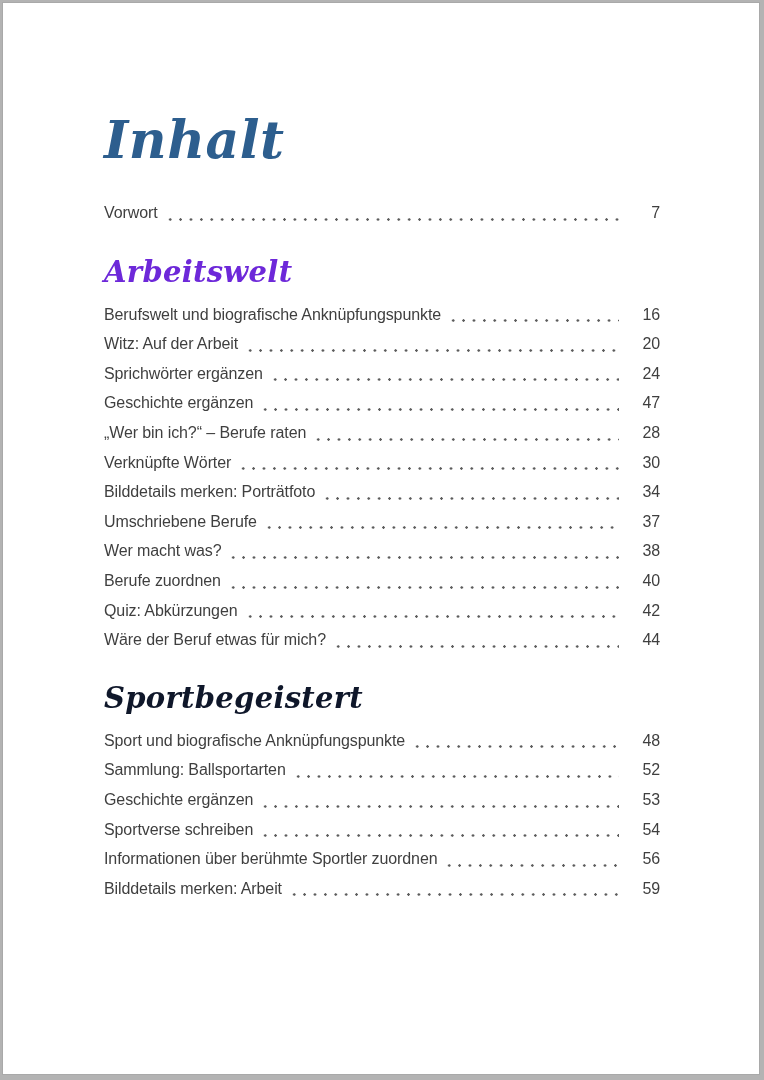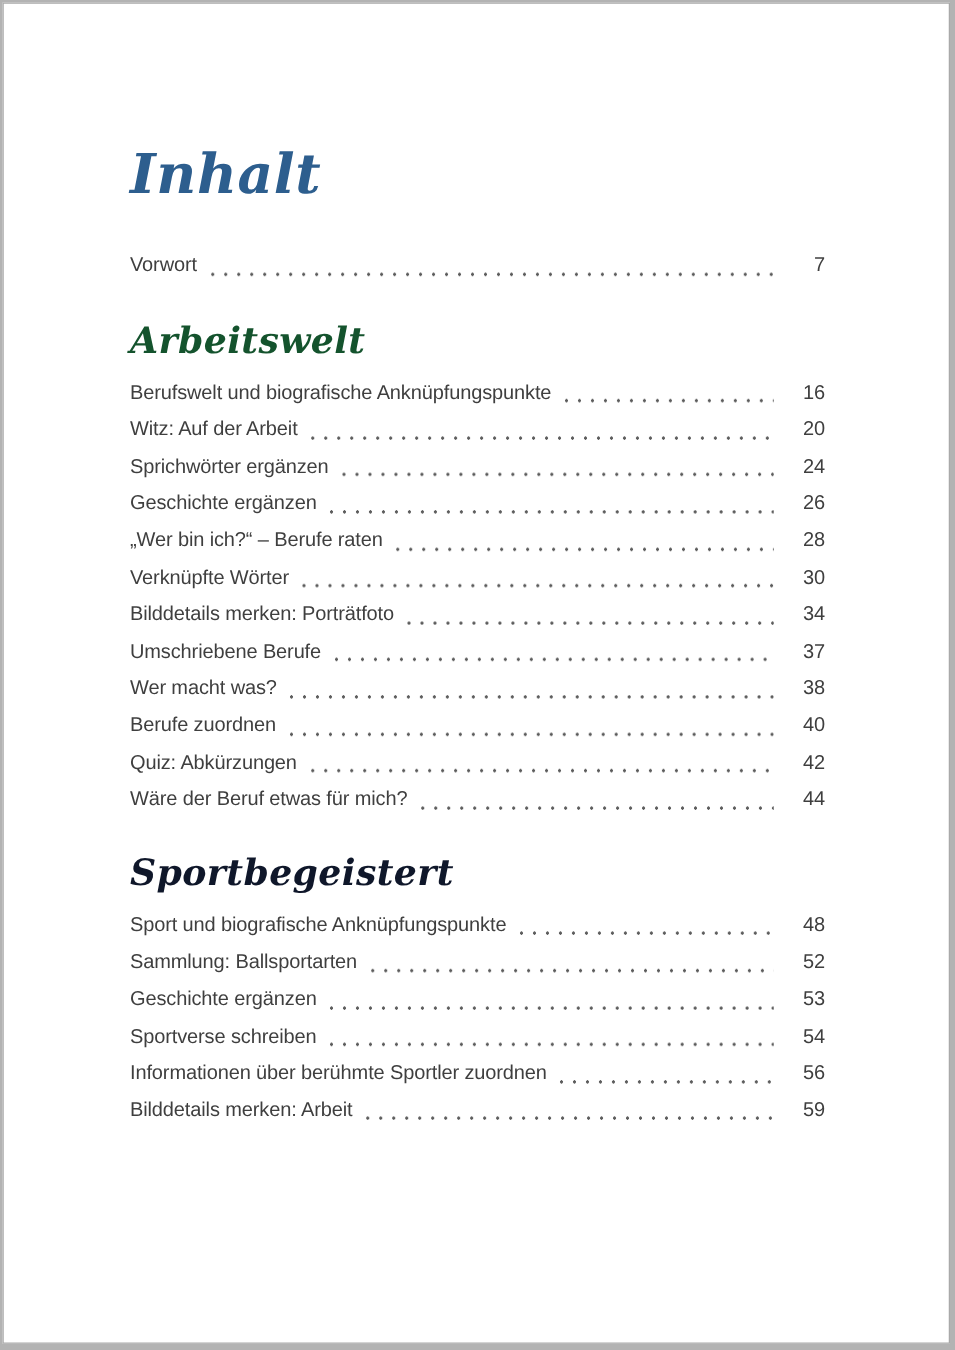"Inhalt" .title { font-size: 44px -> 52px }
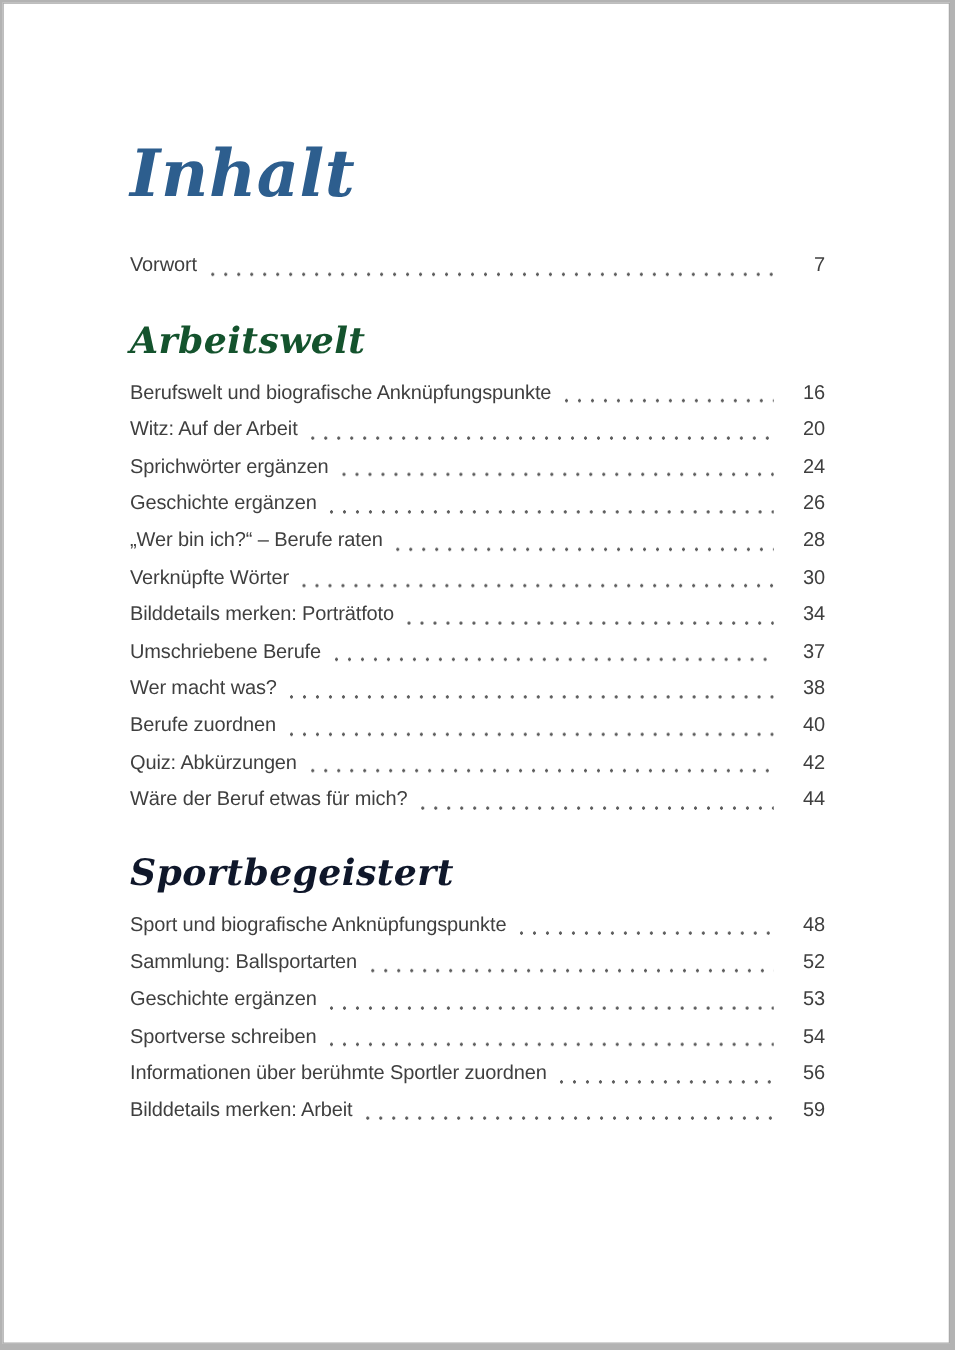"Arbeitswelt" h2.section-heading { color: #14532d -> #6d28d9 }
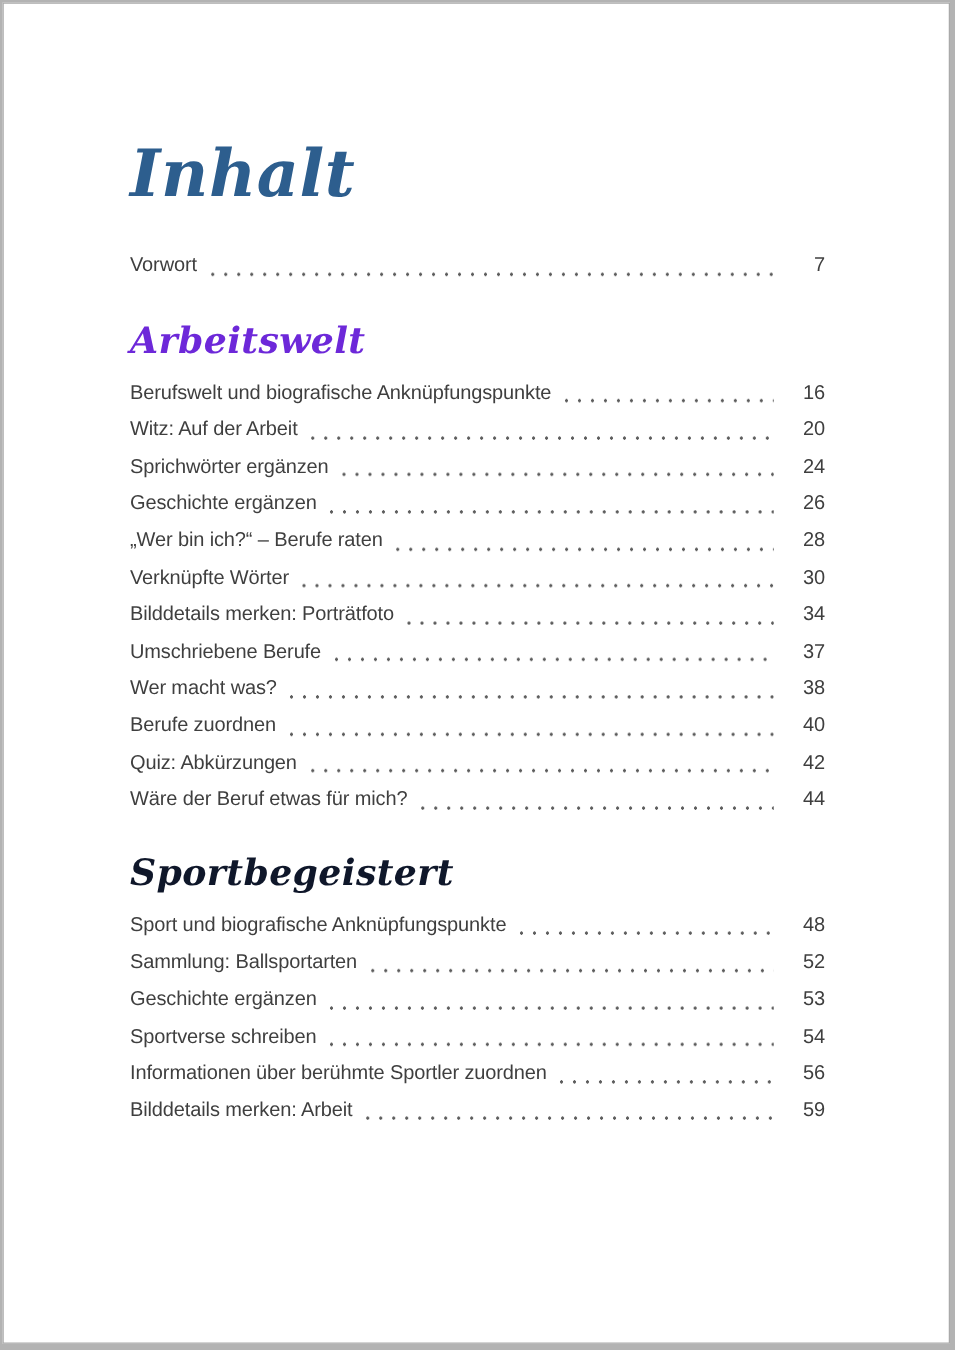"26" span.page-num { text: 26 -> 47 }
